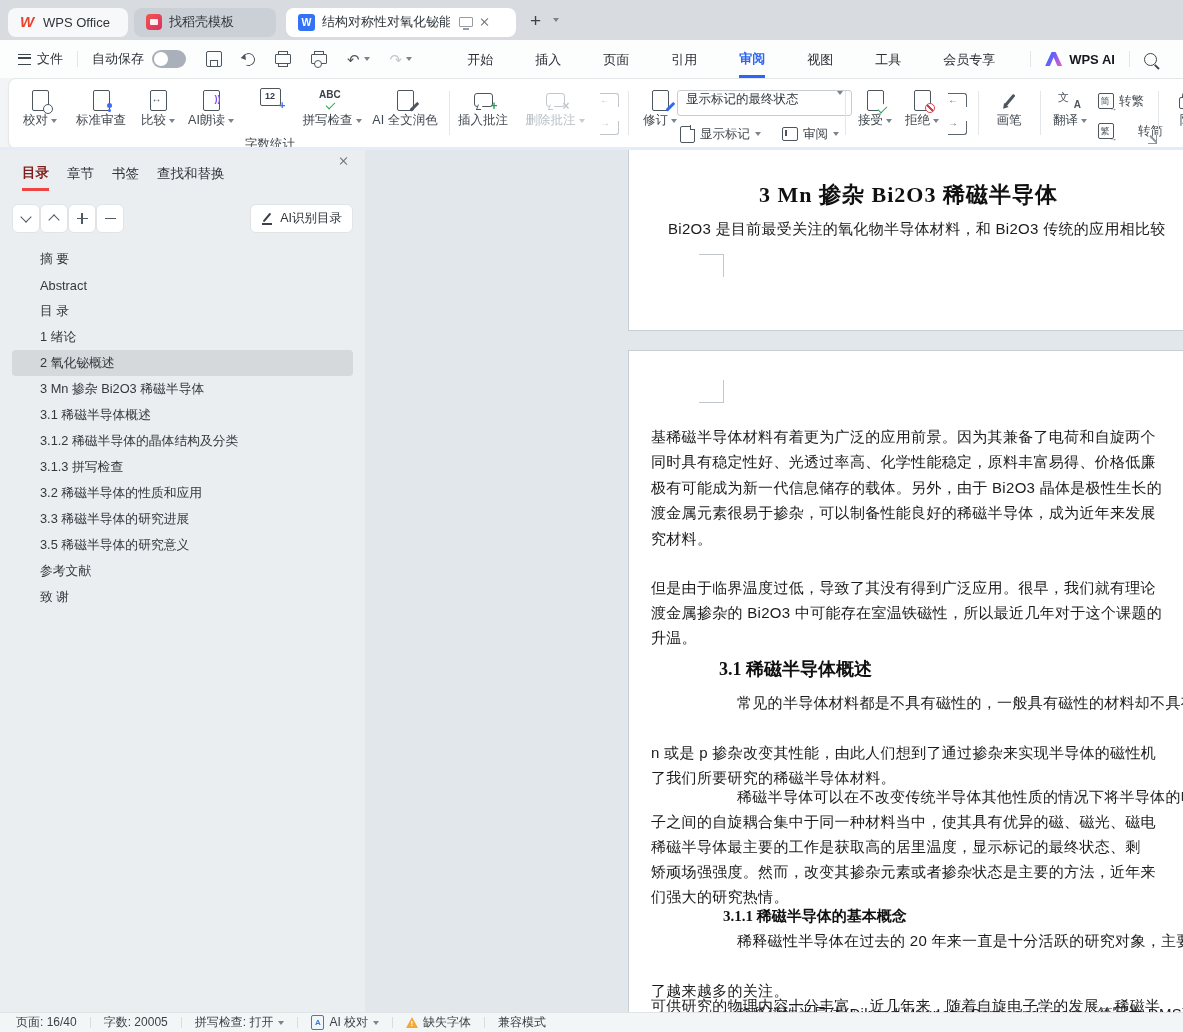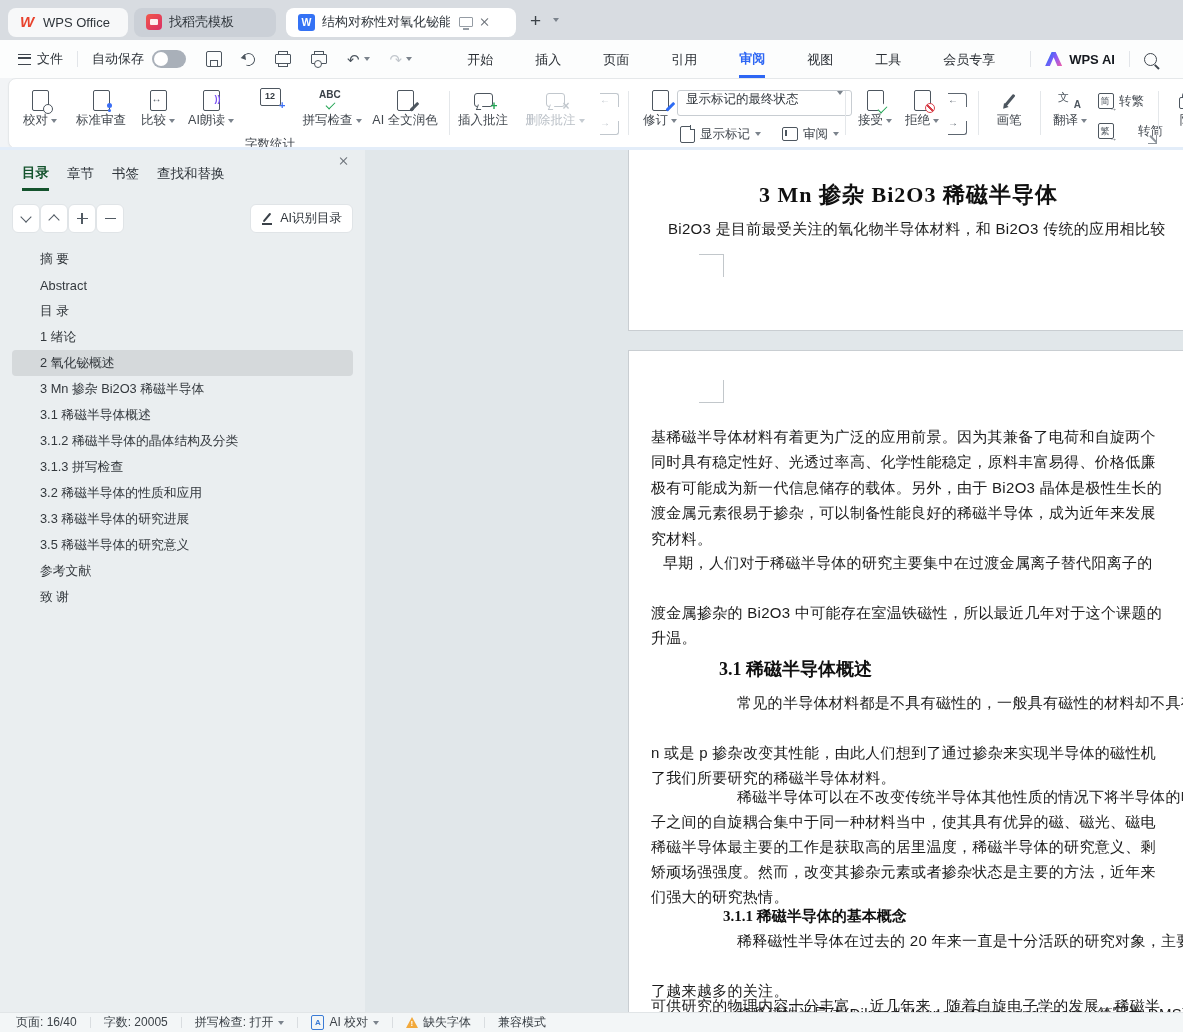"目录" .stab.active { border-bottom: 3px solid #14532d -> 3px solid #ef4444; color: #14532d -> #7f1d1d }
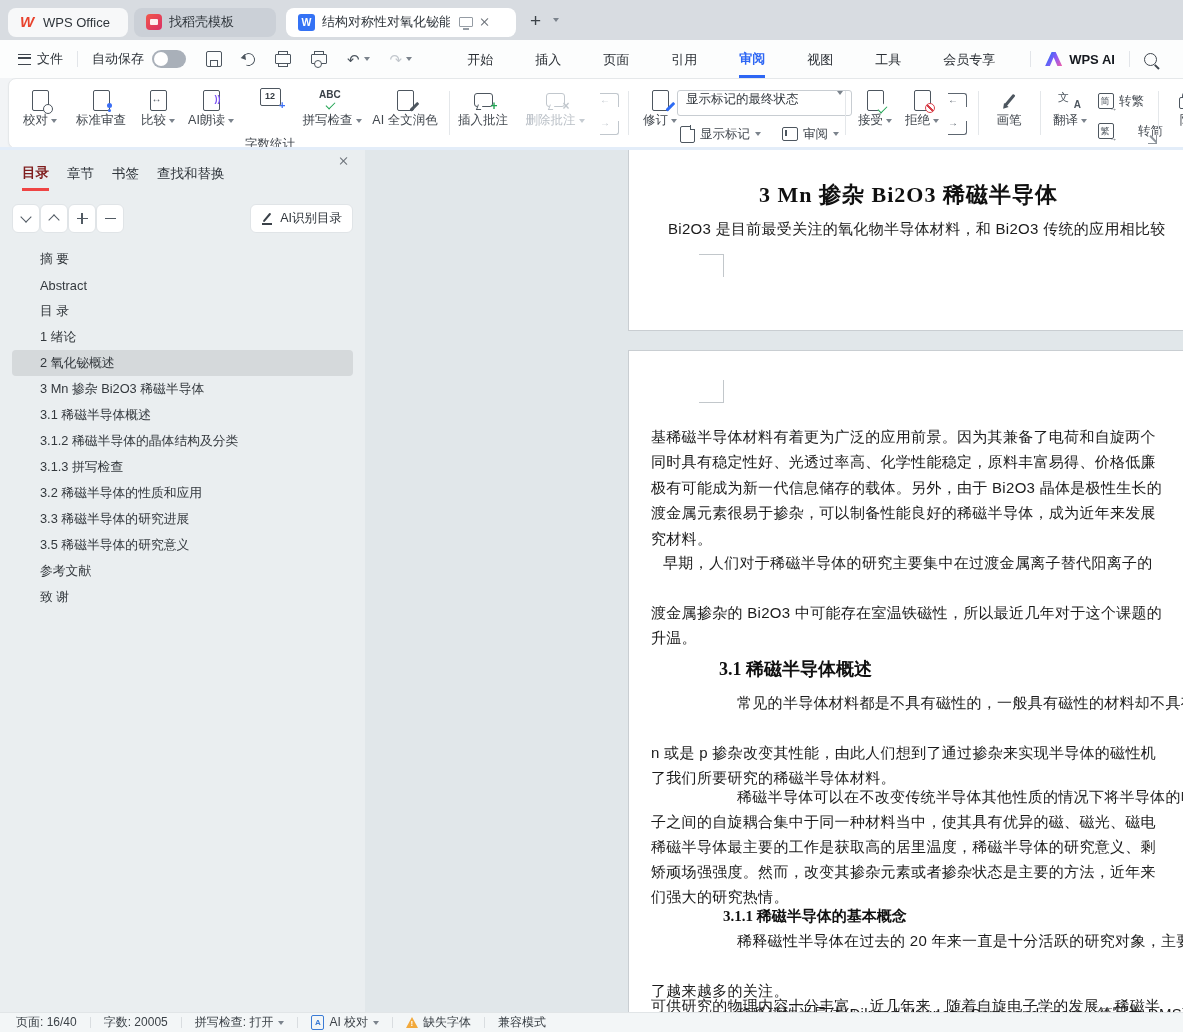"早期，人们对于稀磁半导体的研究主要集中在过渡金属离子替代阳离子的" div.dl { html: <div>早期，人们对于稀磁半导体的研究主要集中在过渡金属离子替代阳离子的</div> -> none }
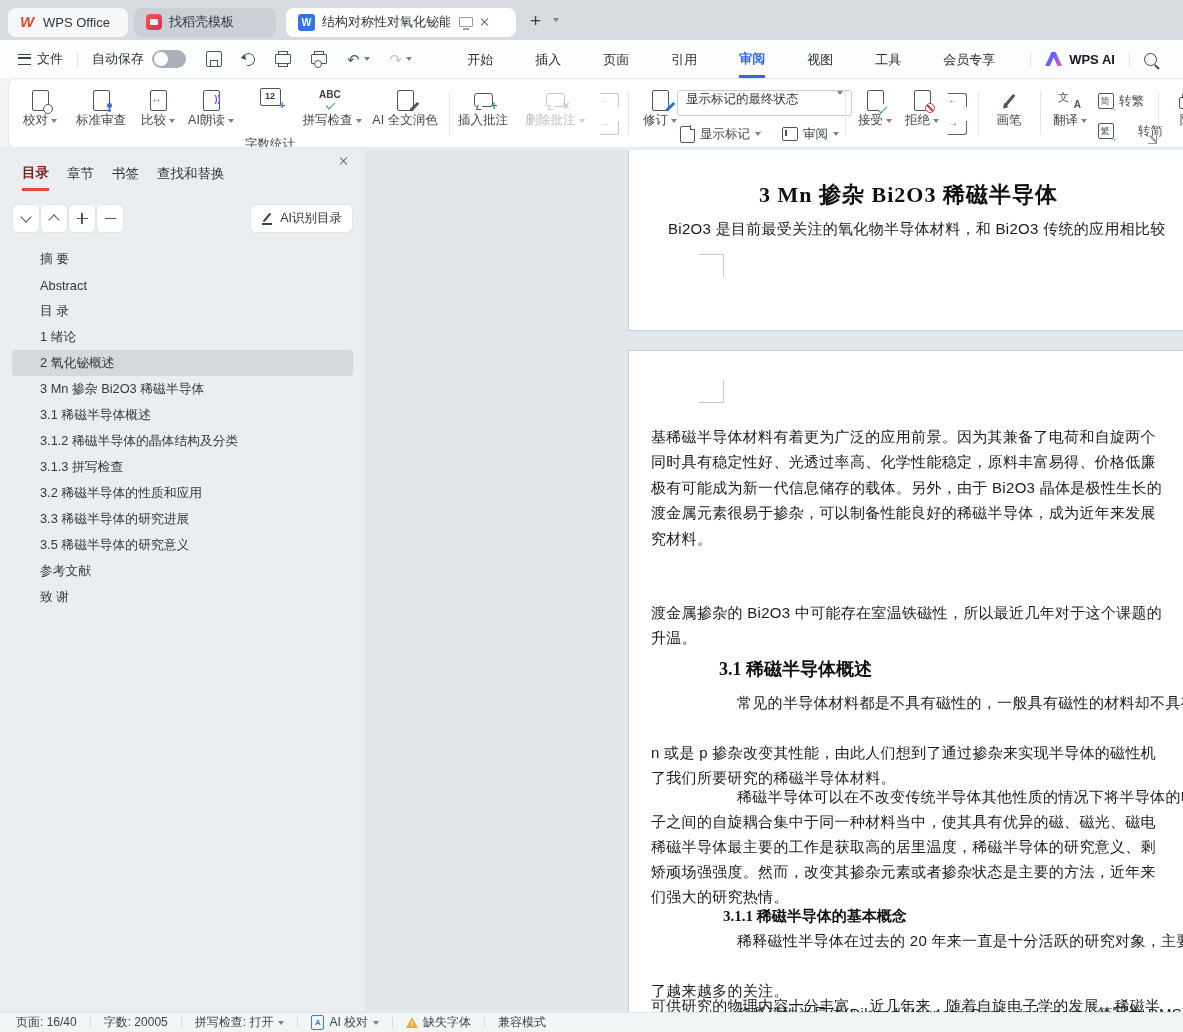"但是由于临界温度过低，导致了其没有得到广泛应用。很早，我们就有理论" div.dl { html: none -> <div>但是由于临界温度过低，导致了其没有得到广泛应用。很早，我们就有理论</div> }
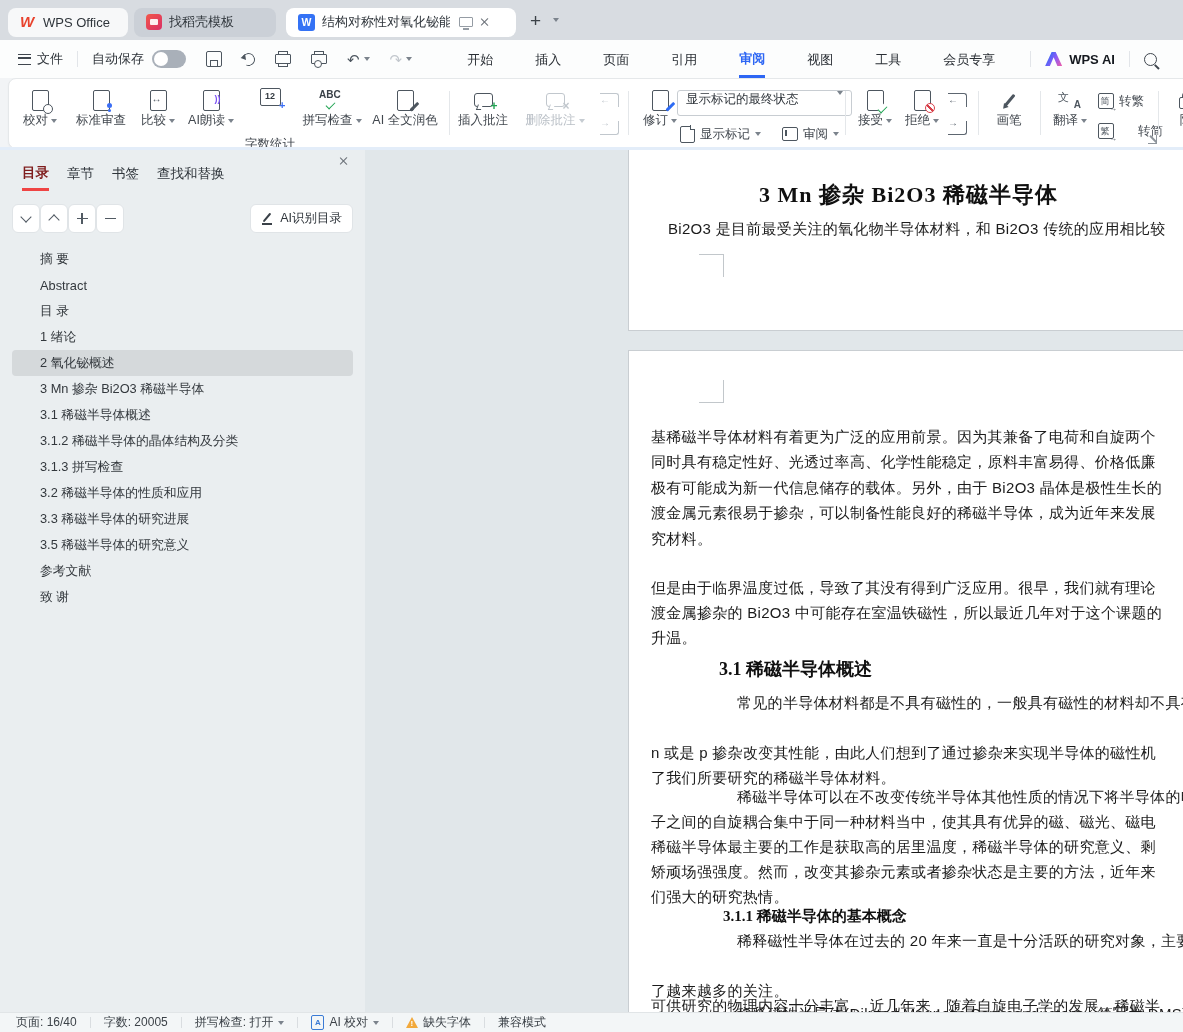"稀磁半导体最主要的工作是获取高的居里温度，稀磁半导体的研究意义、剩" div.dl { text: 稀磁半导体的研究意义 -> 显示标记的最终状态 }
